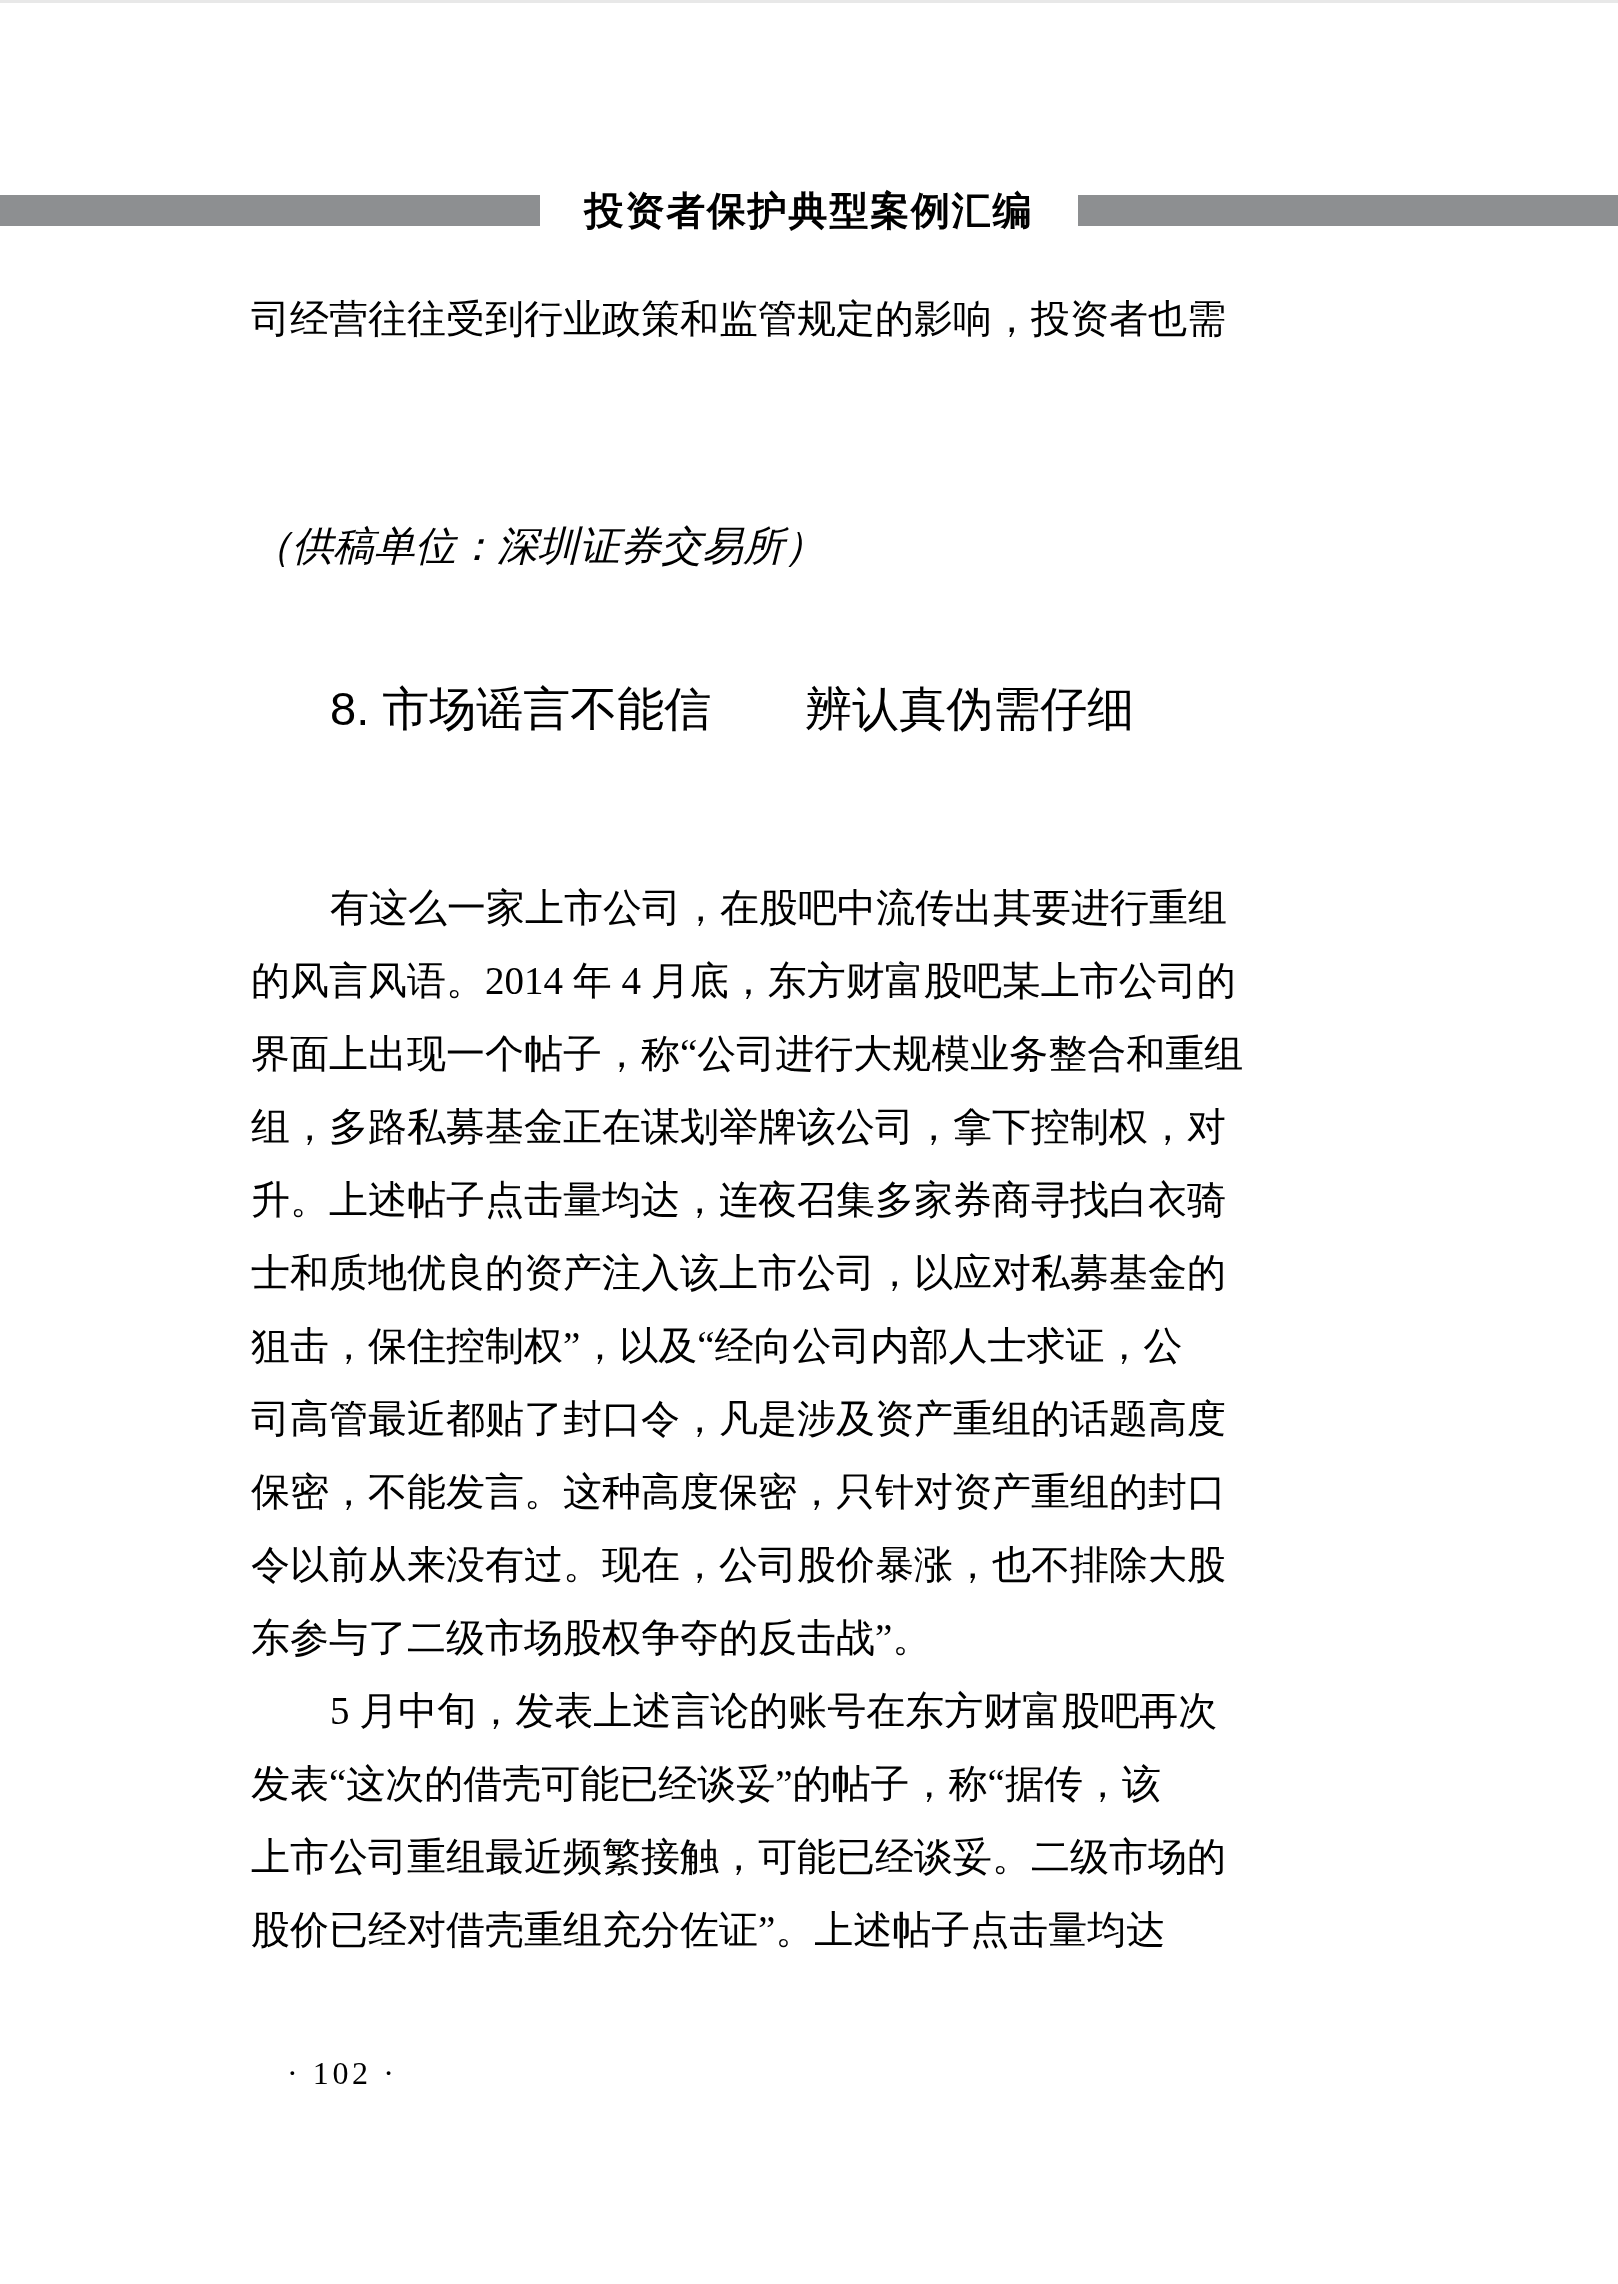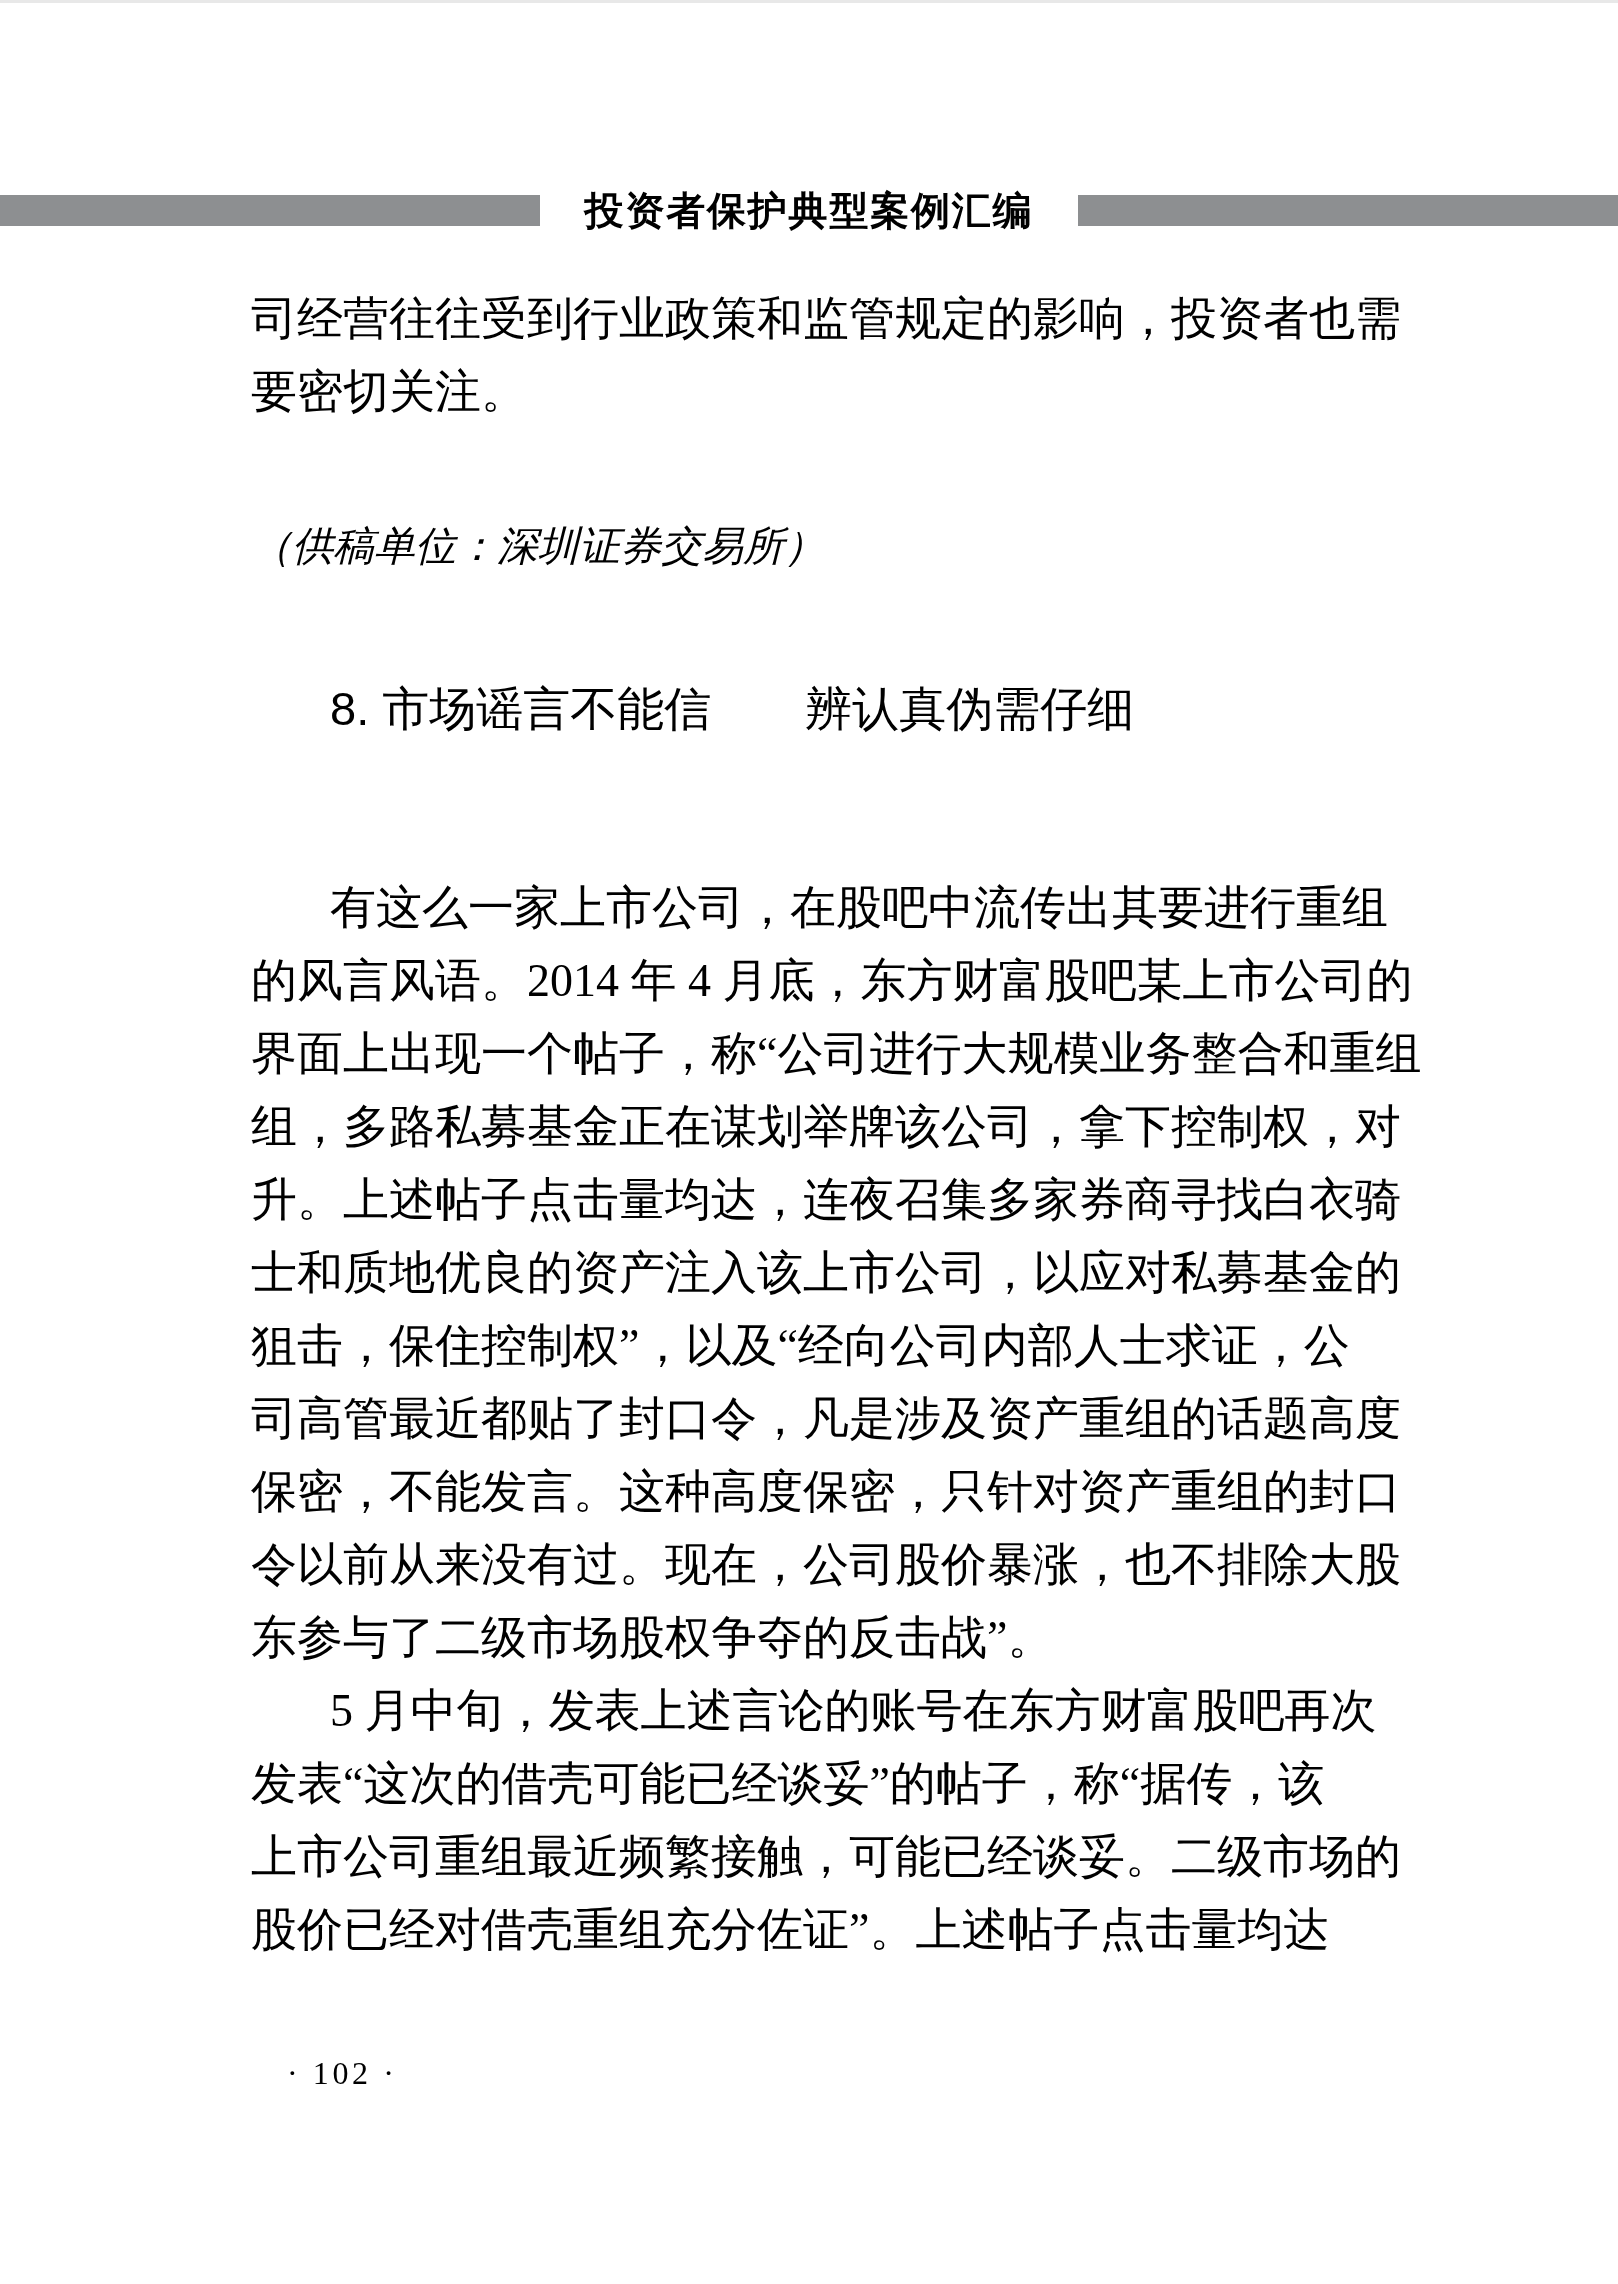"司经营往往受到行业政策和监管规定的影响，投资者也需" .textblock { font-size: 46px -> 39px }
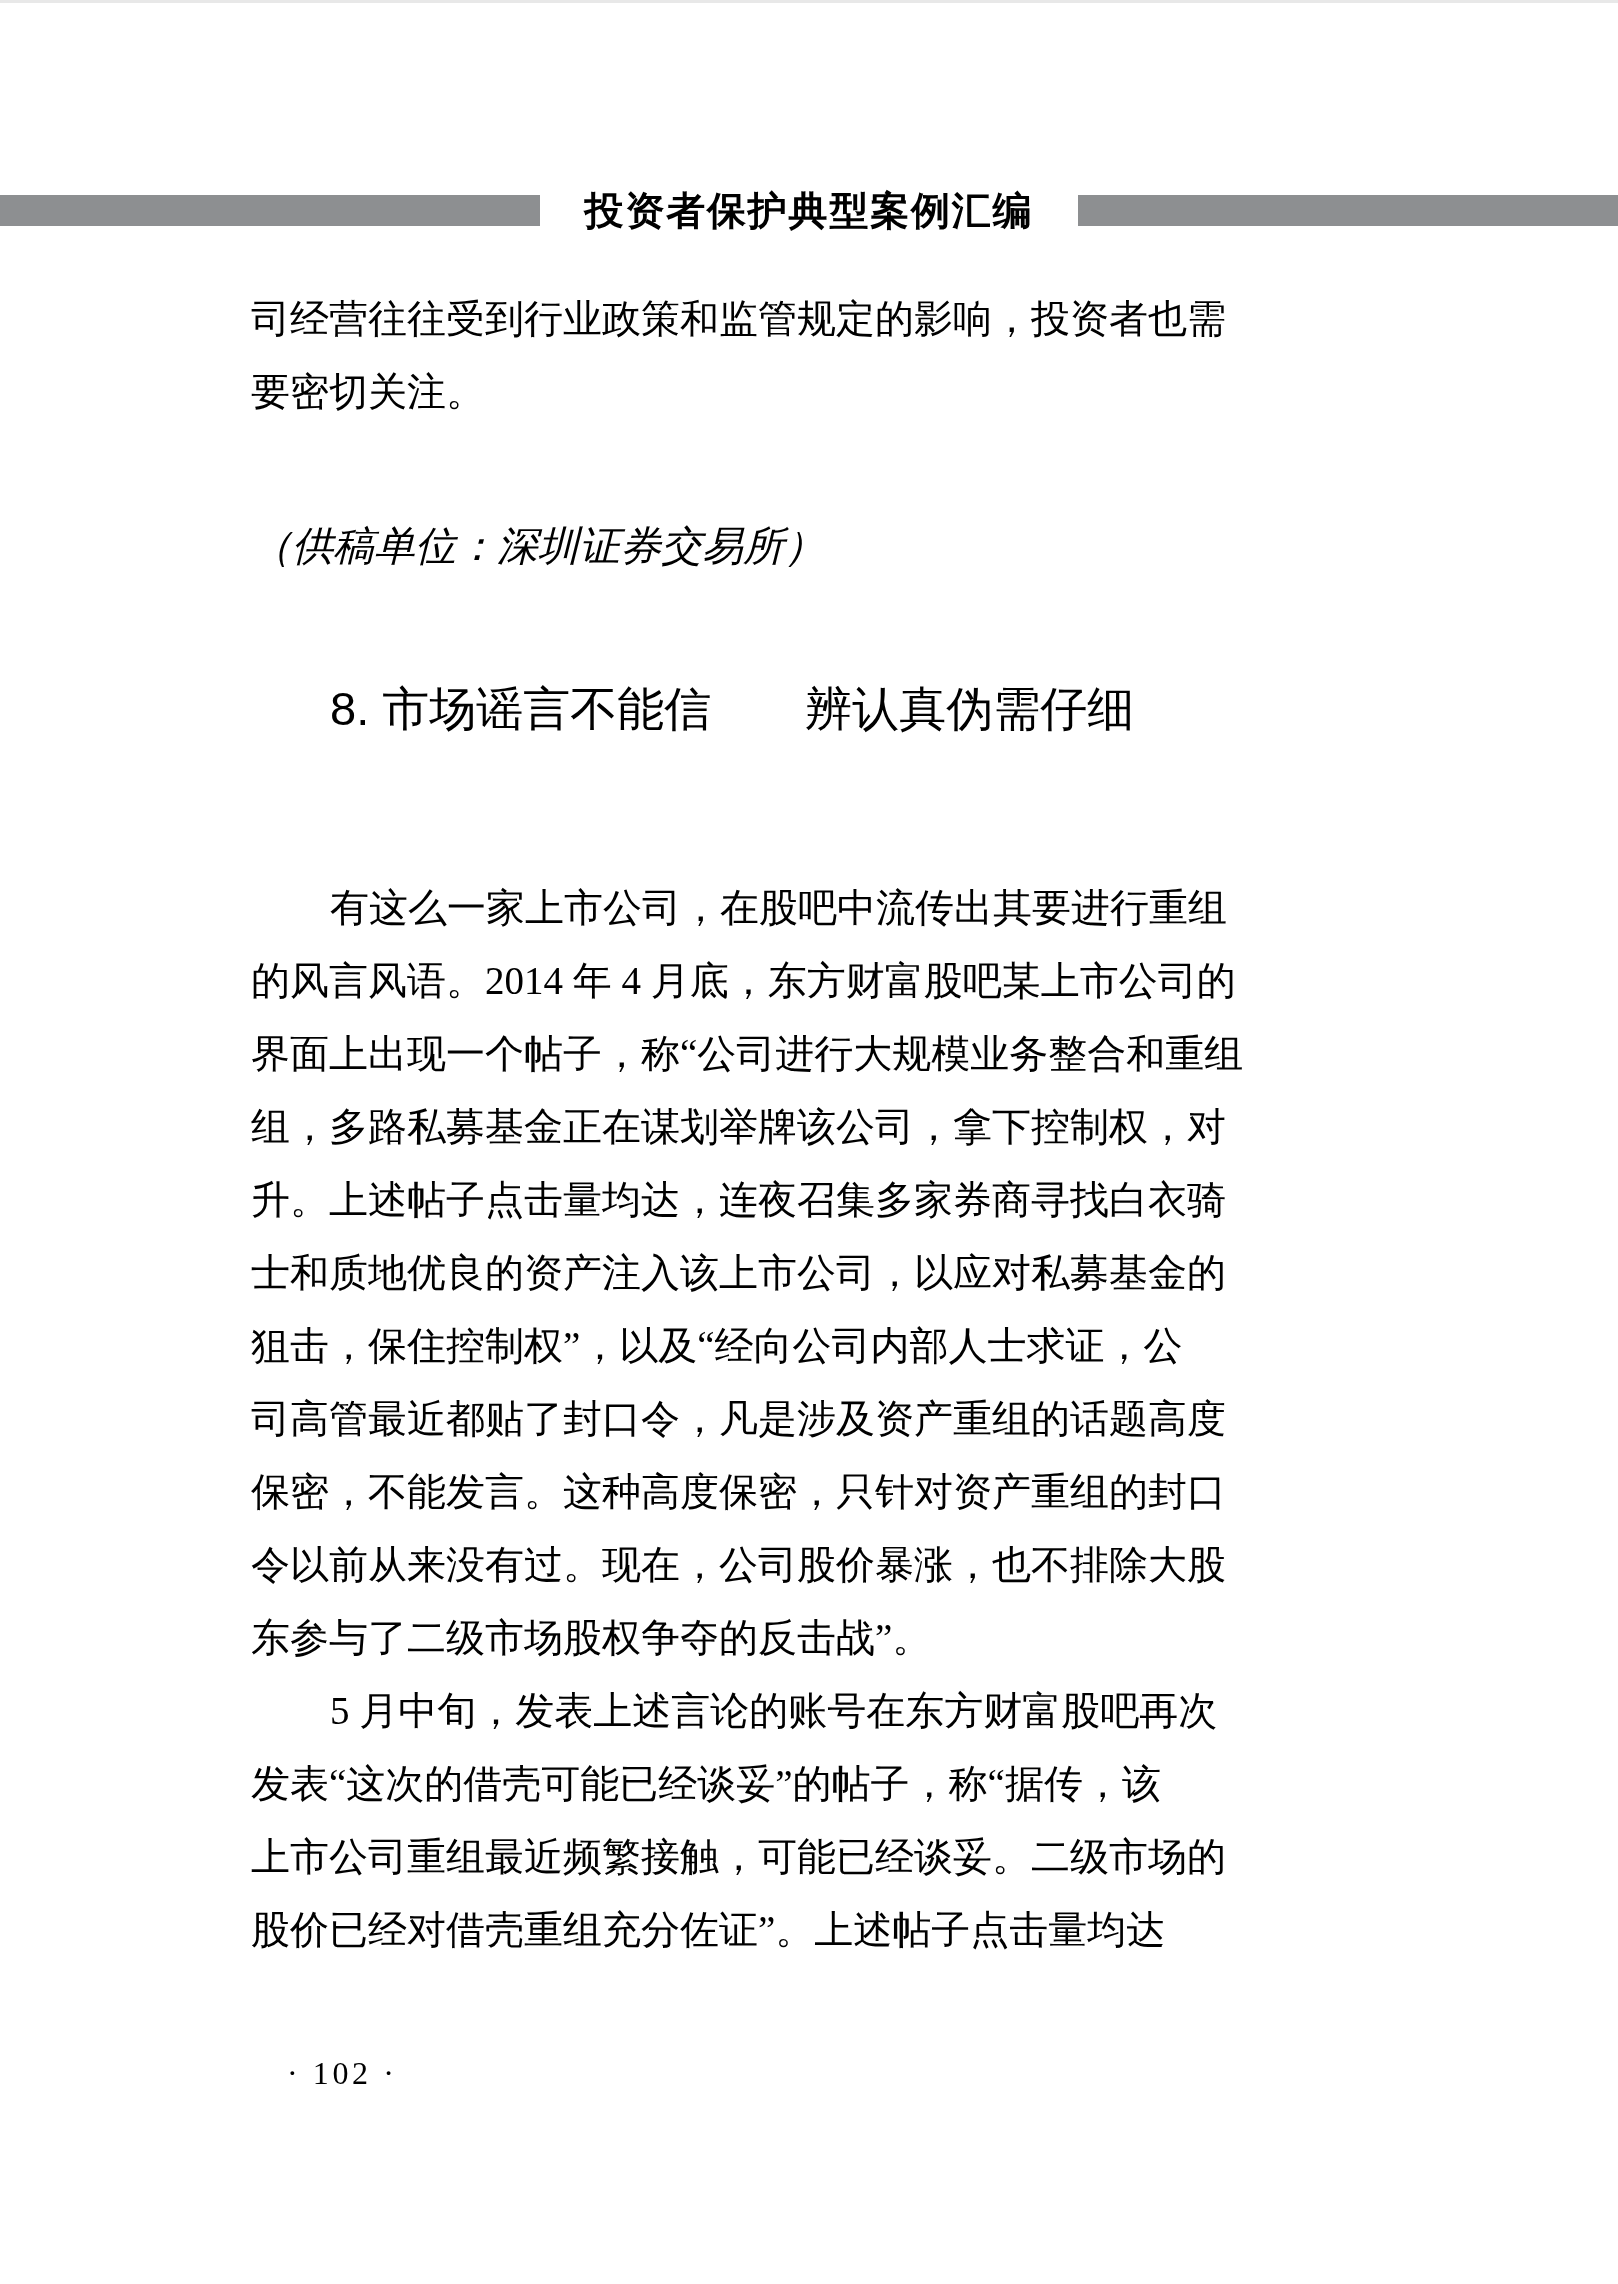"要密切关注。" div.line { html: <div>要密切关注。</div> -> none }
